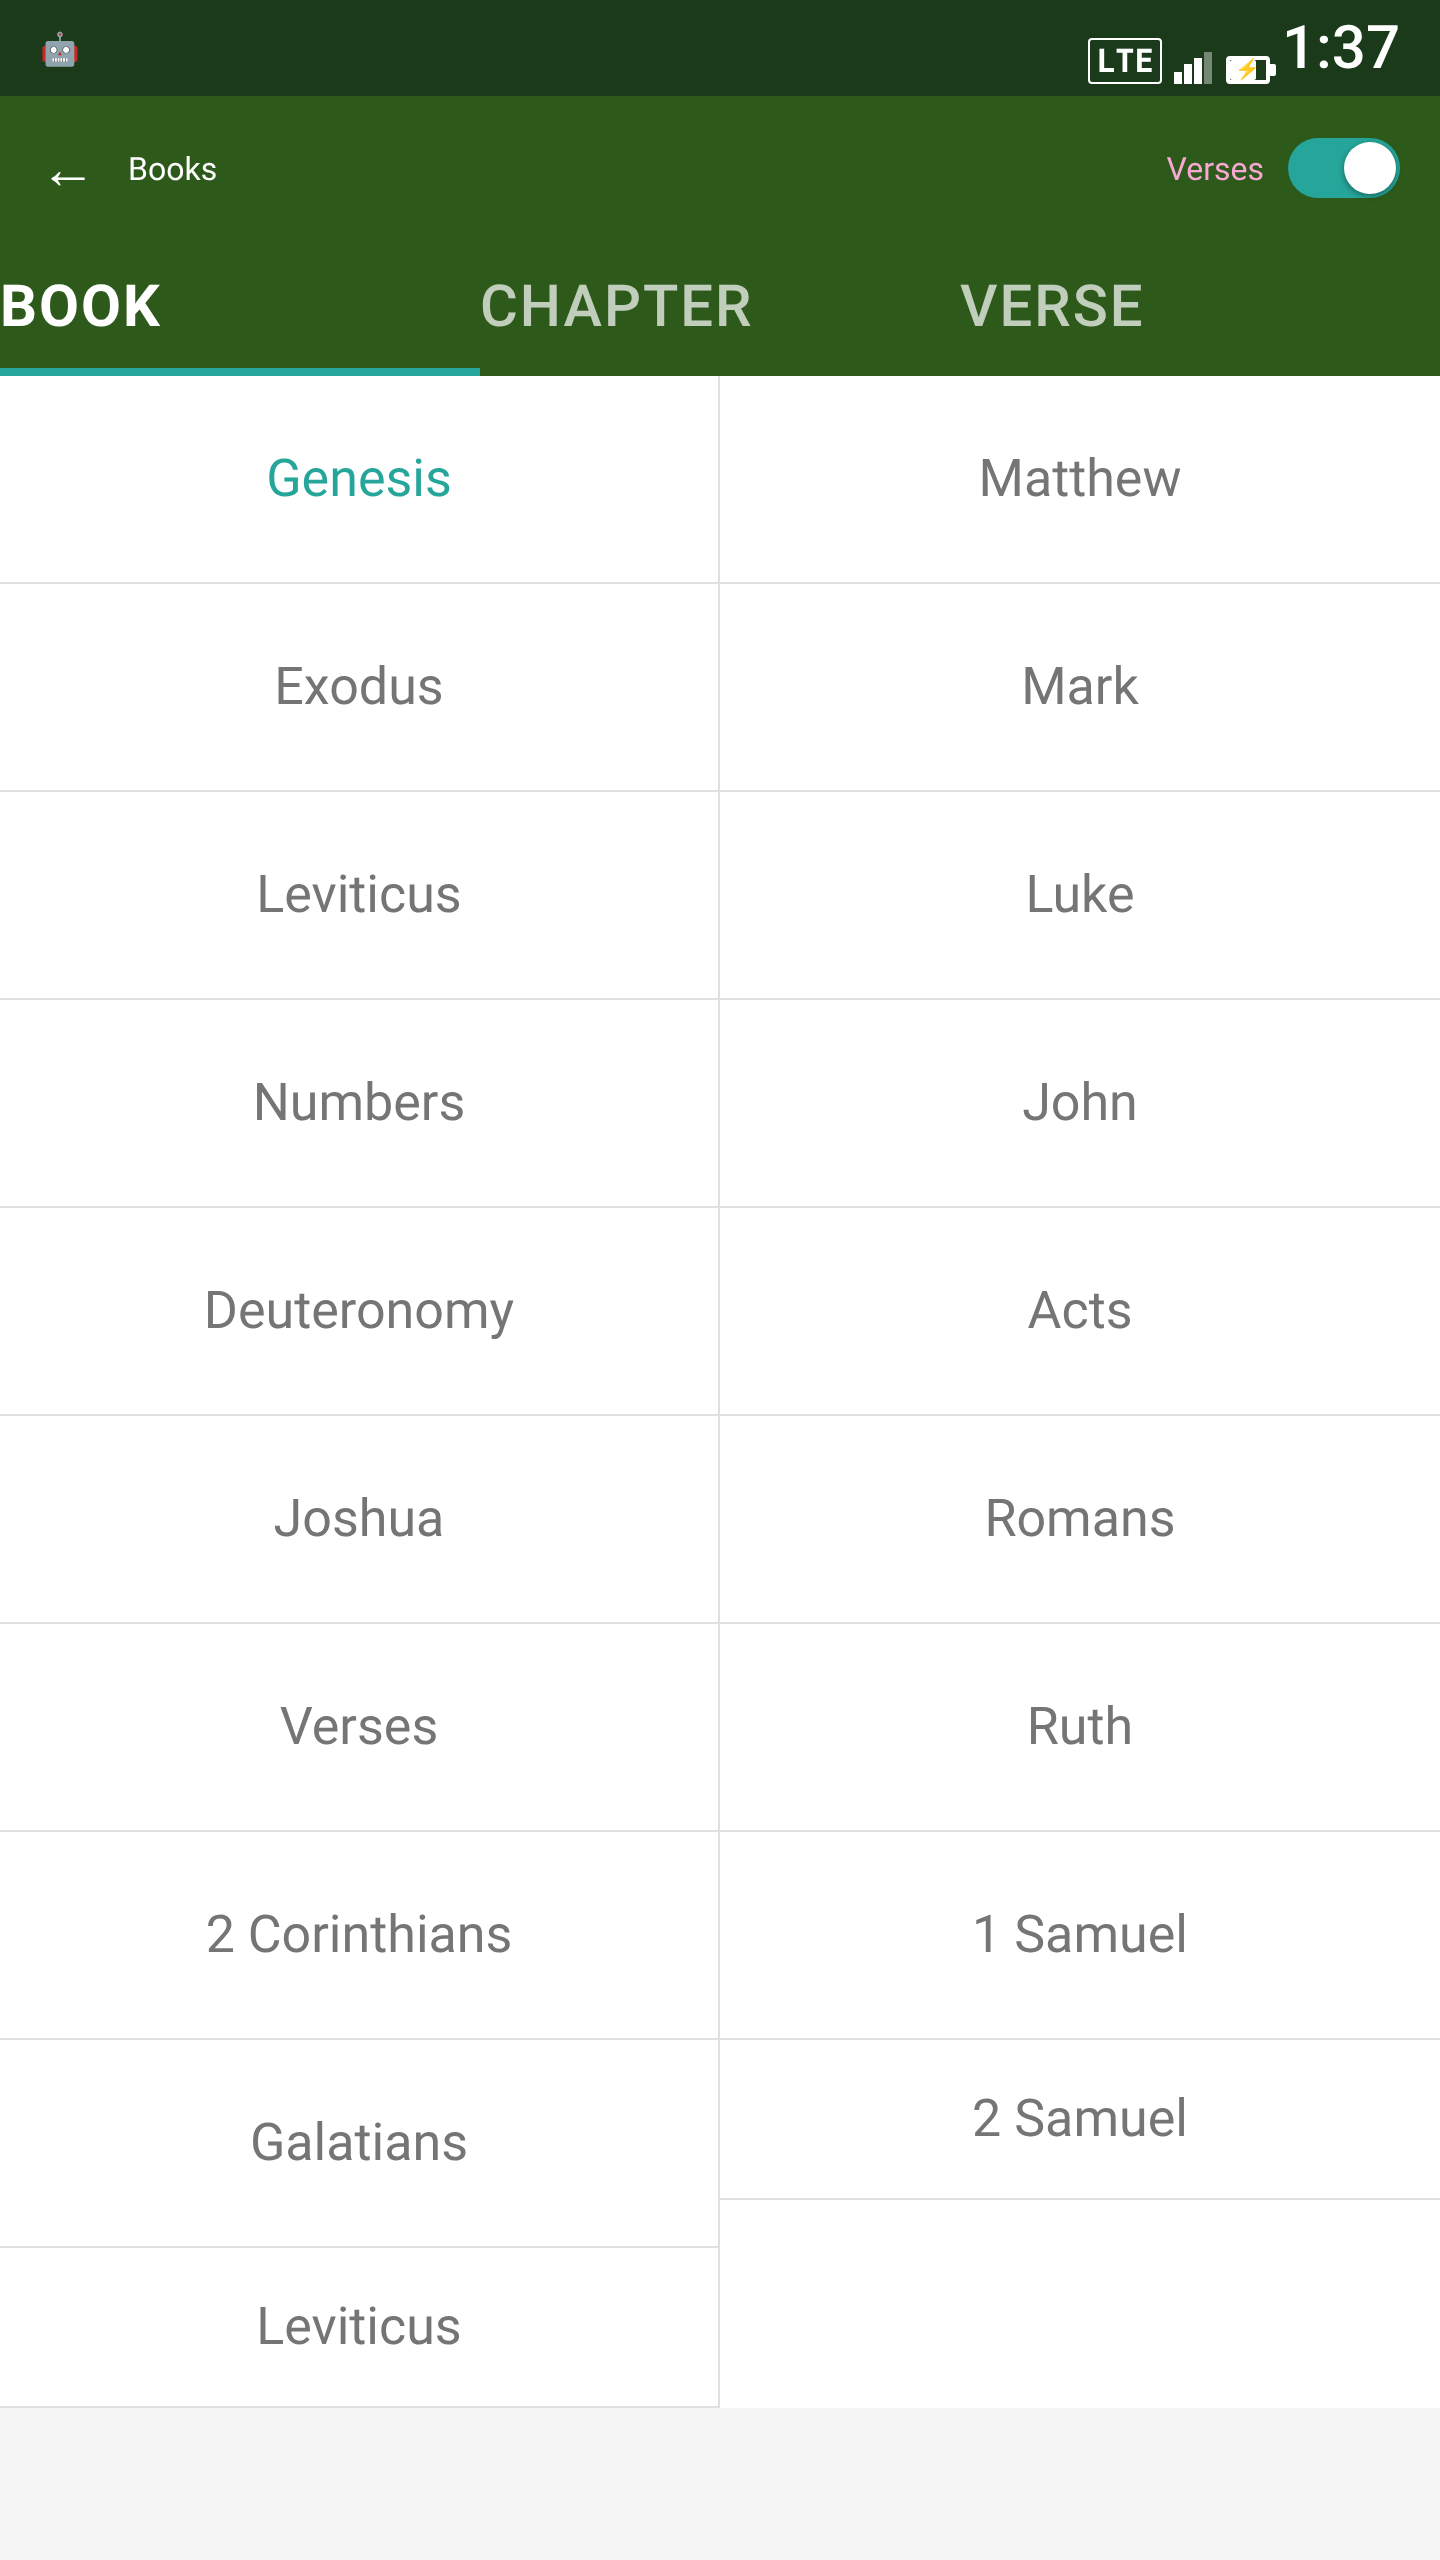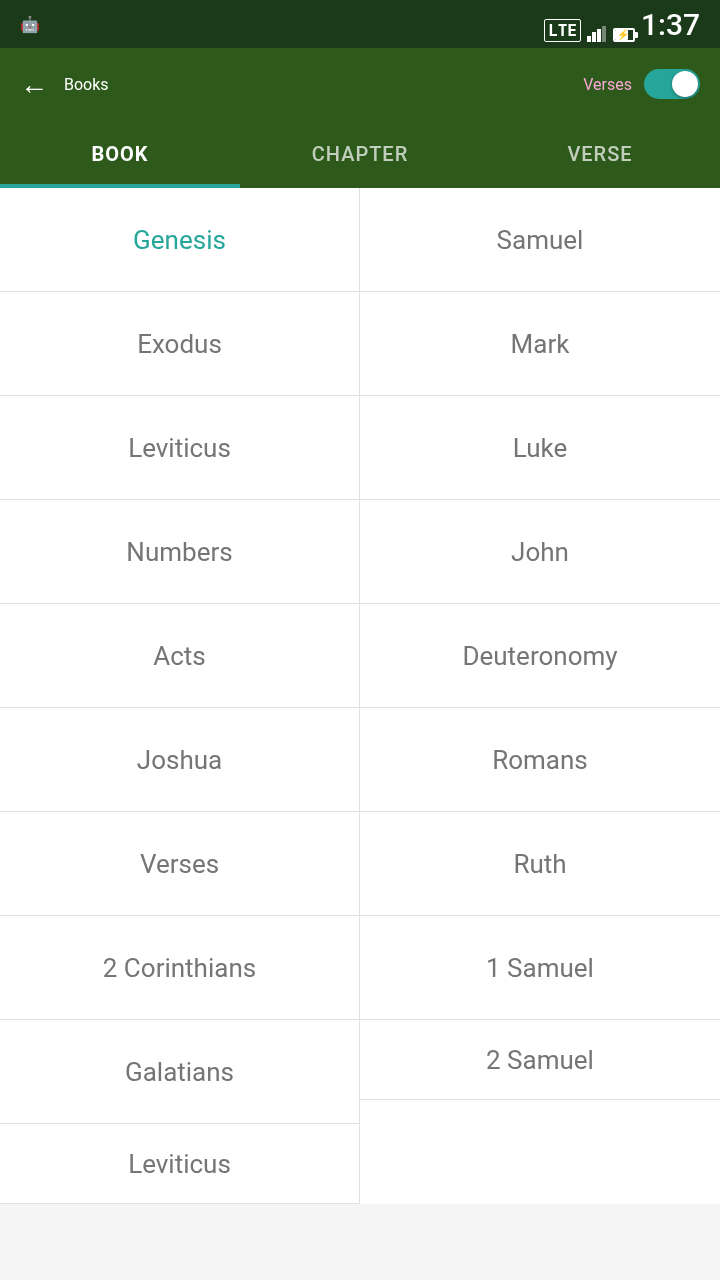"BOOK" .tab { font-size: 20px -> 29px; justify-content: center -> none }
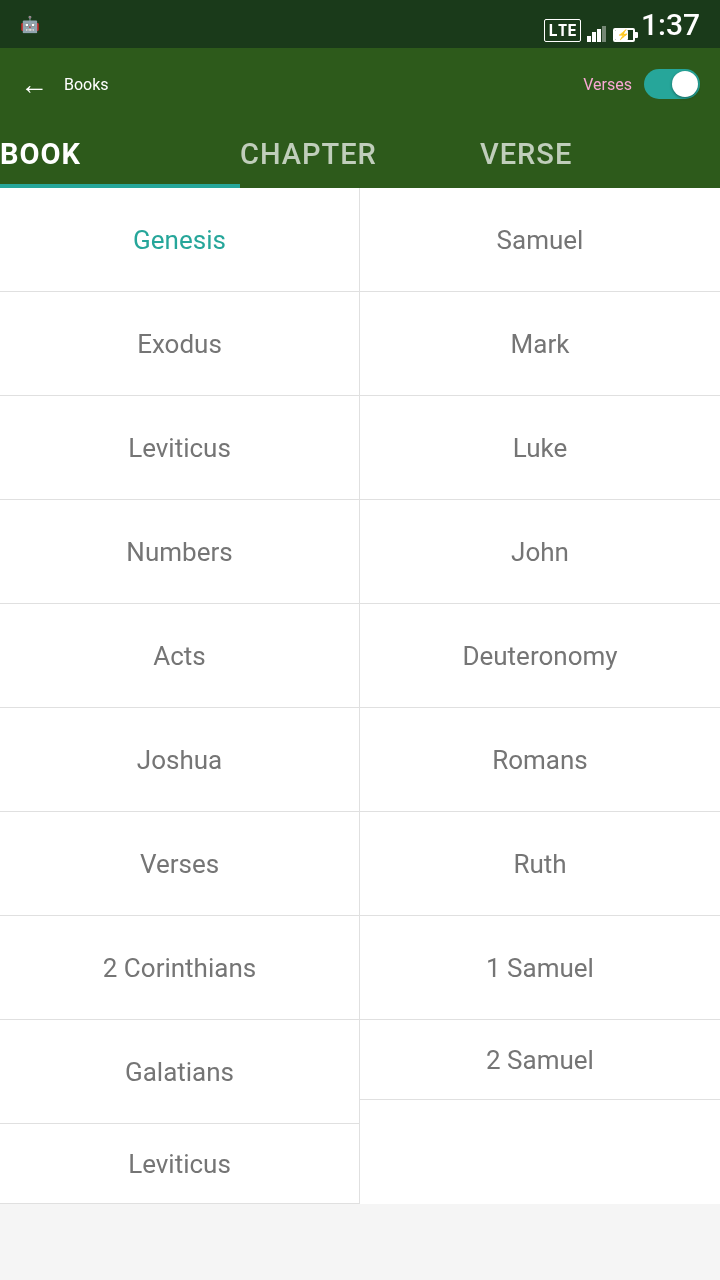"Samuel" div.book-item { text: Samuel -> Matthew }
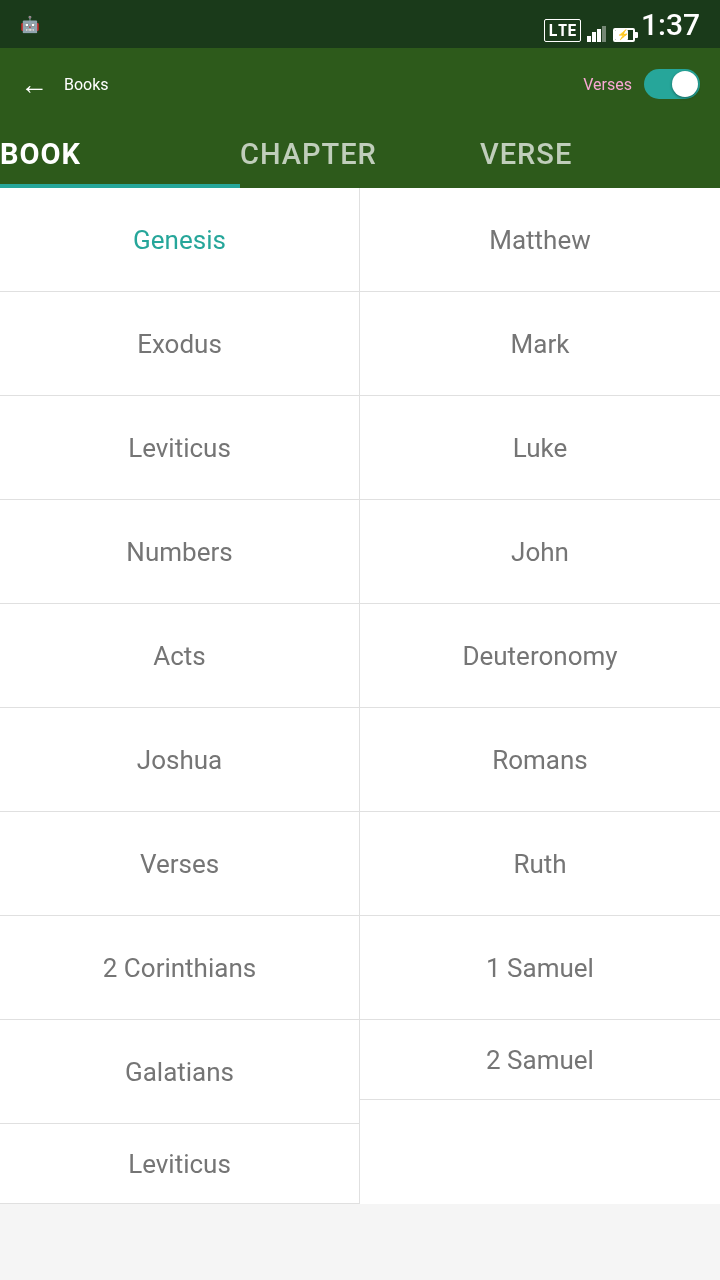"Acts" div.book-item { order: before "Deuteronomy" -> after "Deuteronomy" }
